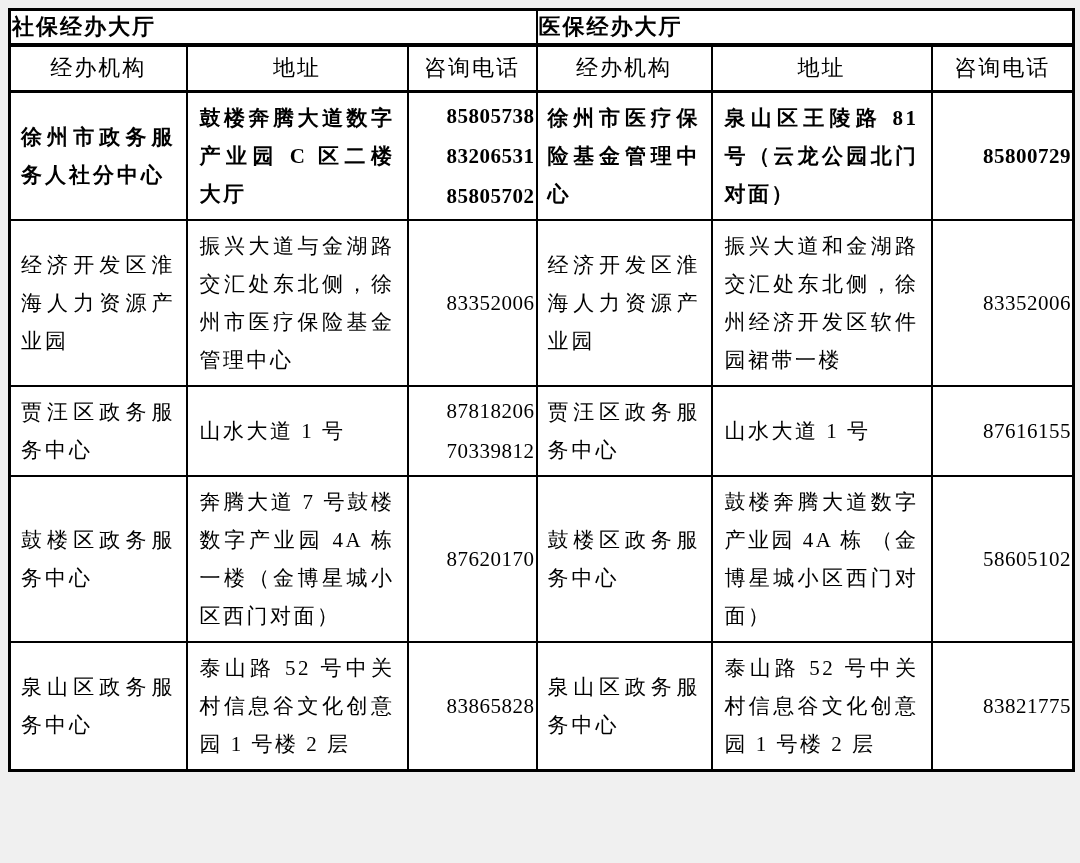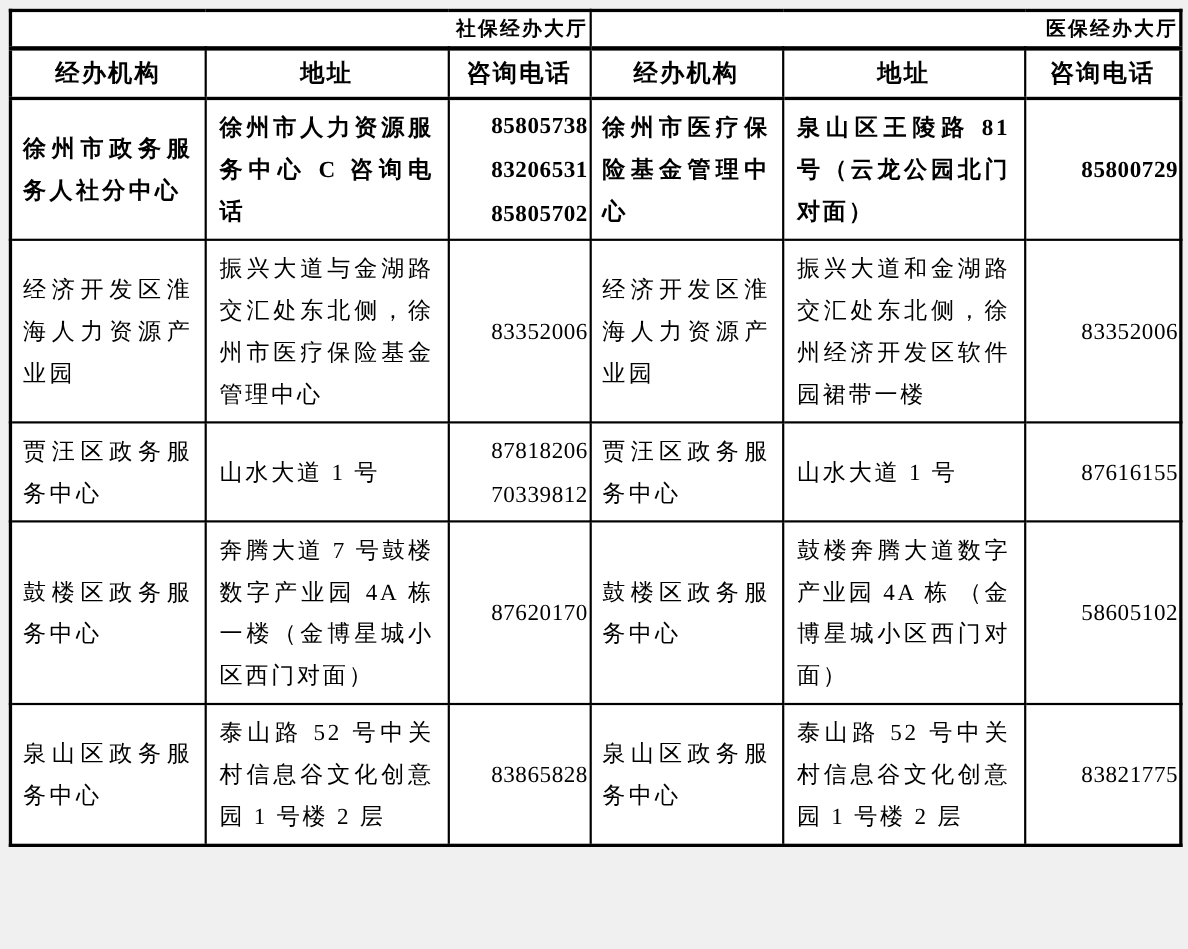"社保经办大厅" tr.section-row th { font-size: 18px -> 22px; text-align: right -> left }
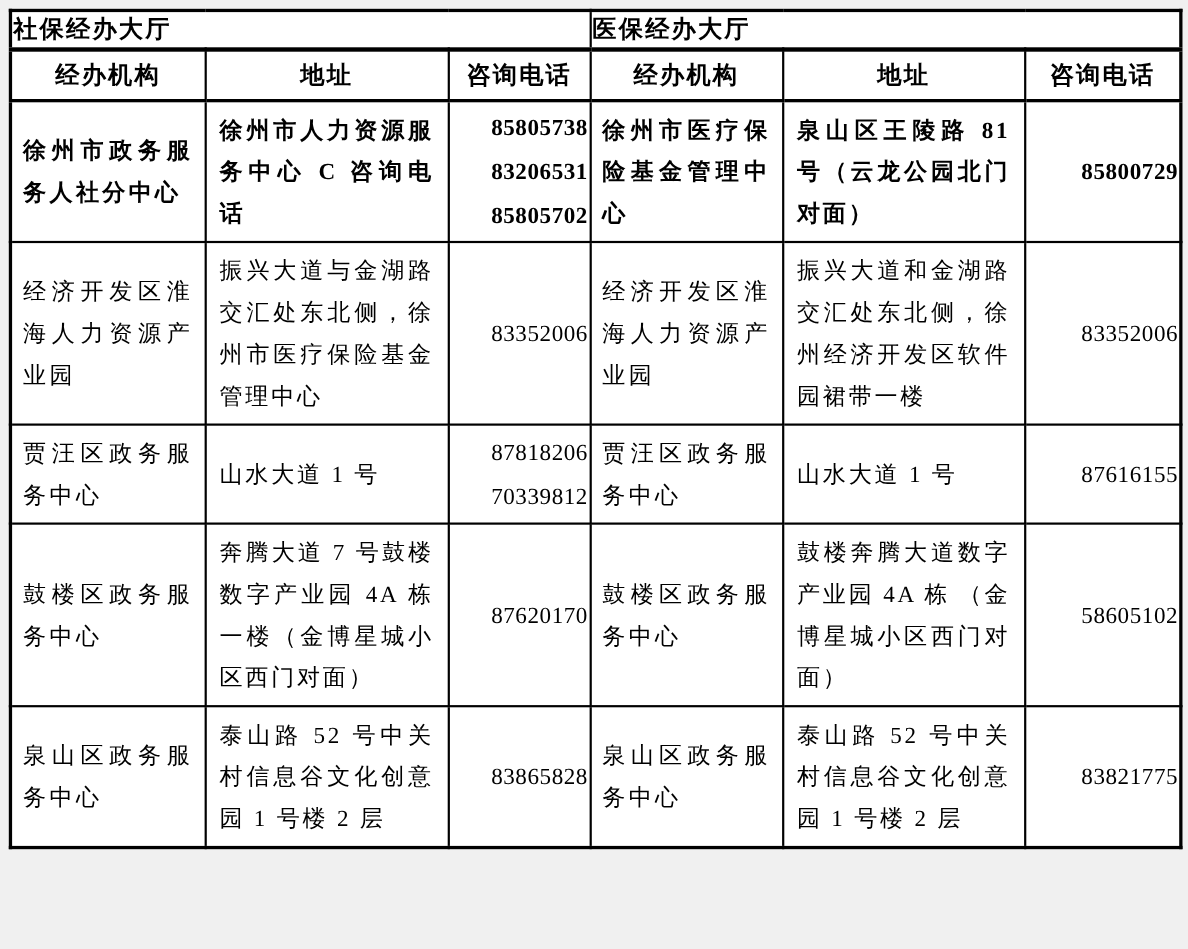"经办机构" tr.colheader-row th { font-weight: bold -> normal }
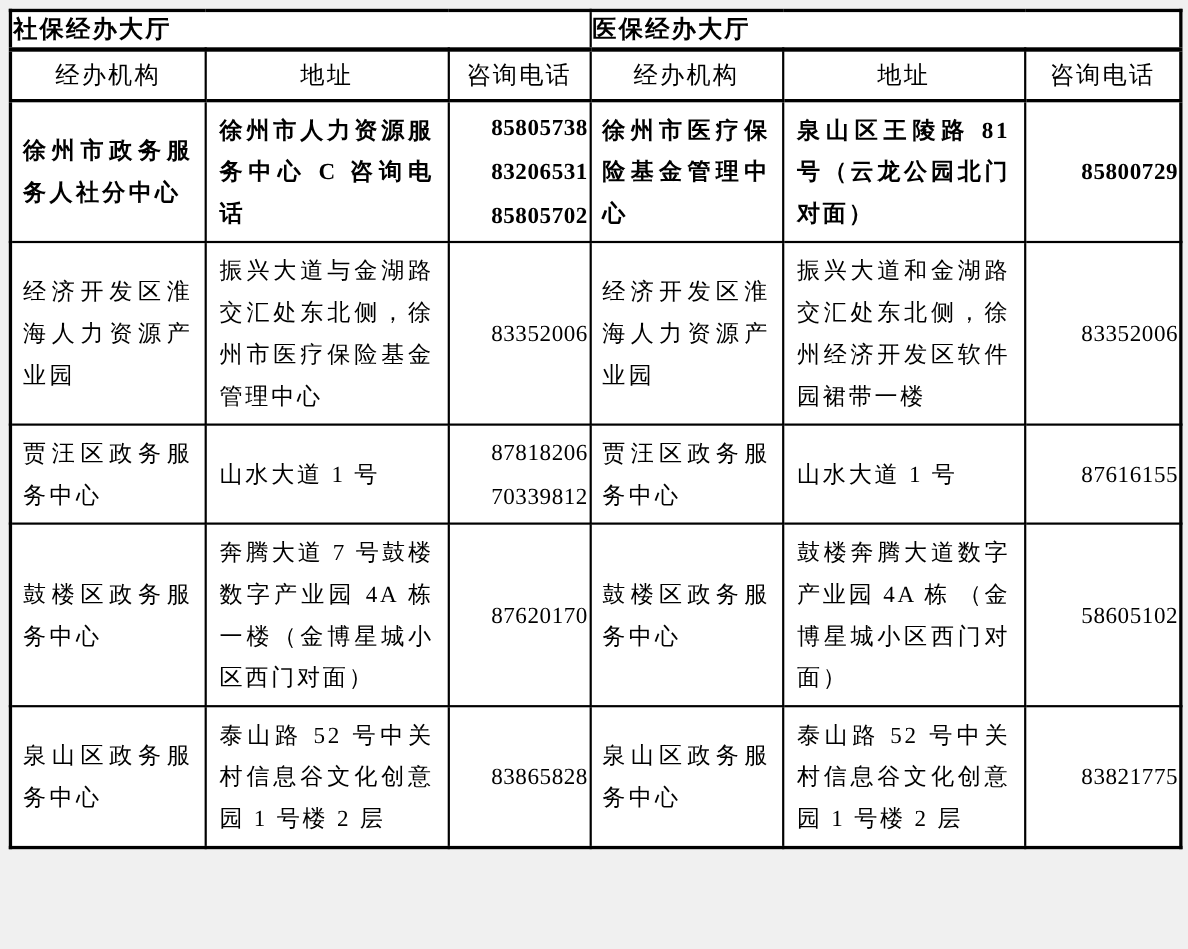"徐州市人力资源服务中心 C 咨询电话" td.address-cell { text: 徐州市人力资源服务中心 C 咨询电话 -> 鼓楼奔腾大道数字产业园 C 区二楼大厅 }
